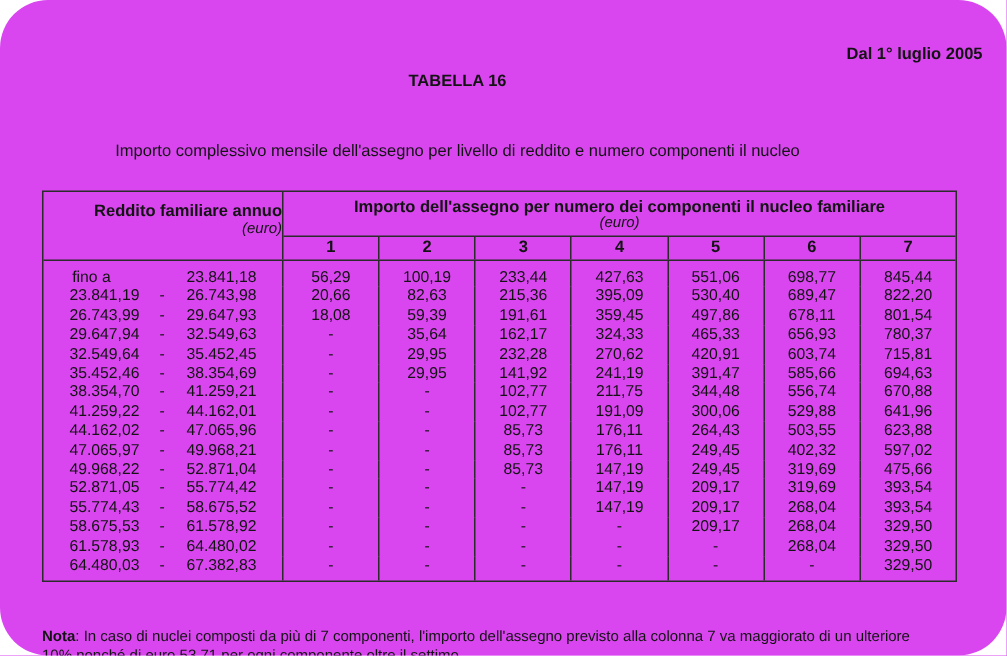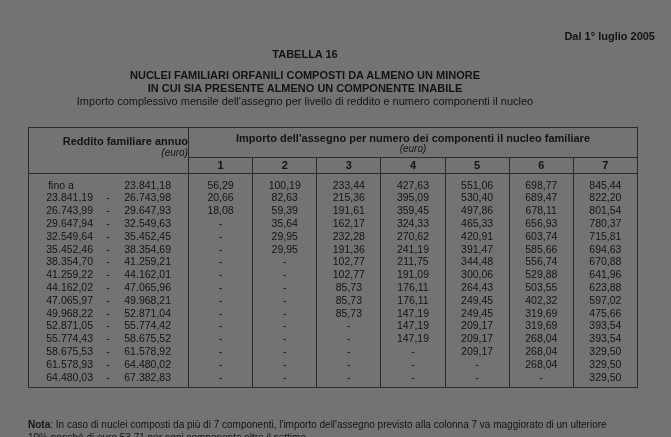"Dal 1° luglio 2005" .page { background: #737373 -> #d946ef; border-radius: none -> 32px }
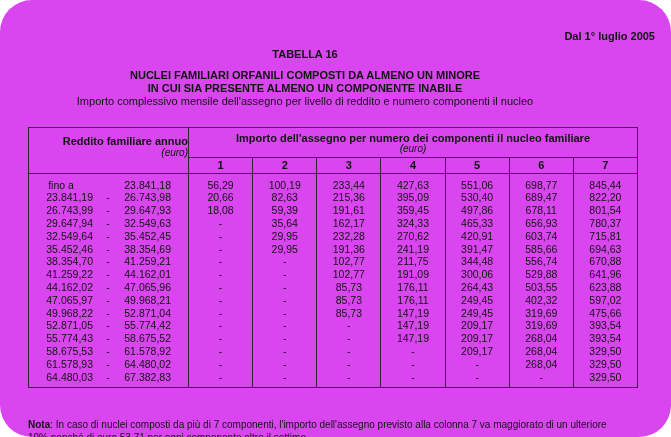"NUCLEI FAMILIARI ORFANILI COMPOSTI DA" div.title-block { html: <div> <div>NUCLEI FAMILIARI ORFANILI COMPOSTI DA ALMENO UN MINORE</div> <div>IN CUI SIA PRESENTE ALMENO UN COMPONENTE INABILE</div> </div> -> none }
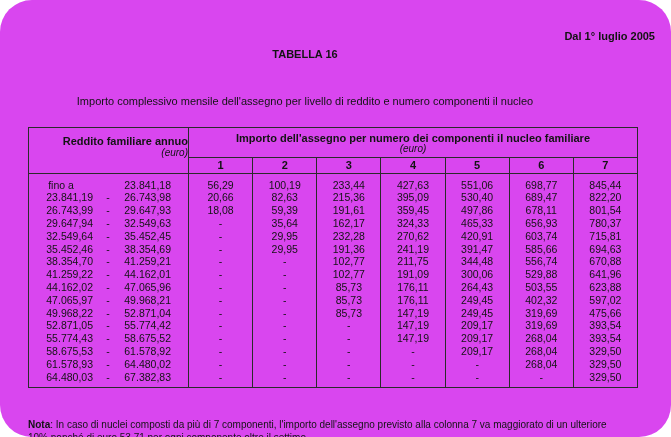"191,36" div.cell-val { text: 191,36 -> 141,92 }
